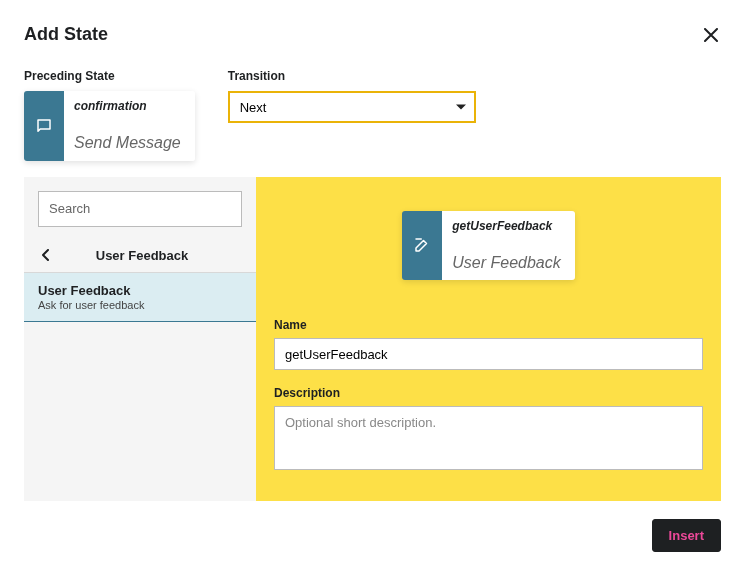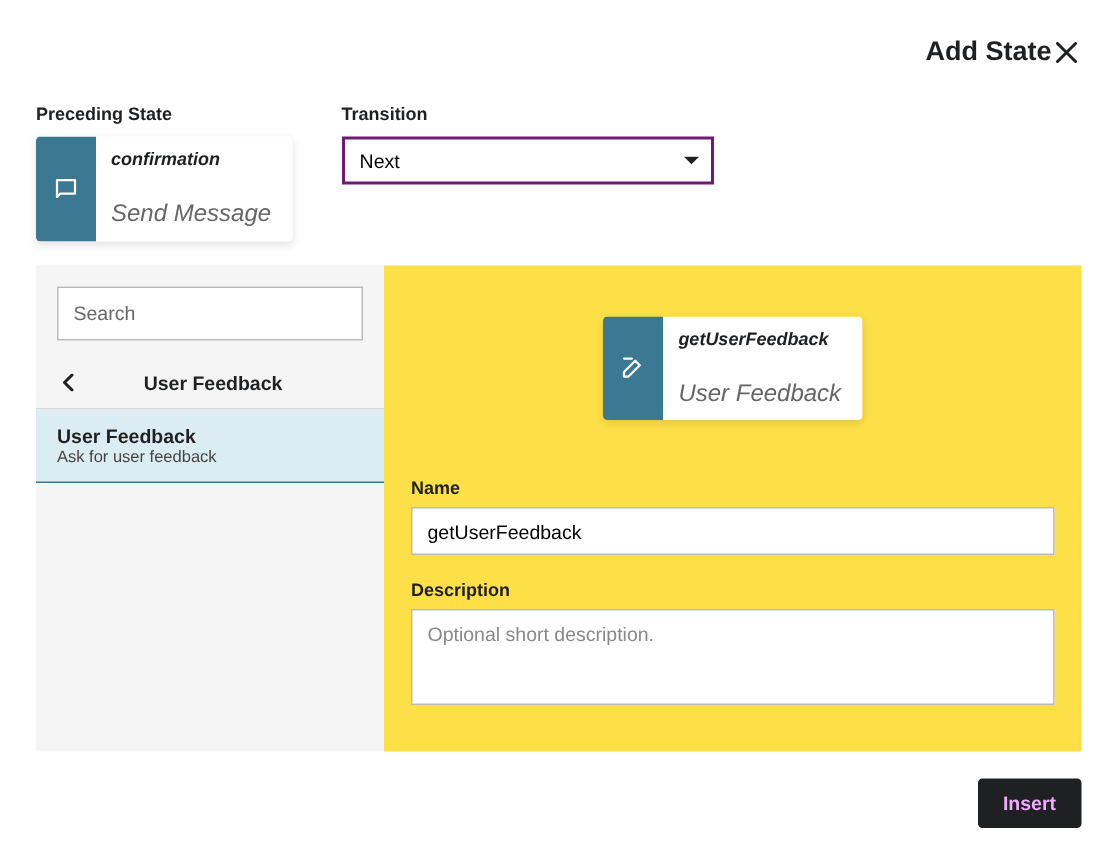"Add State" .header-row { justify-content: flex-end -> space-between }
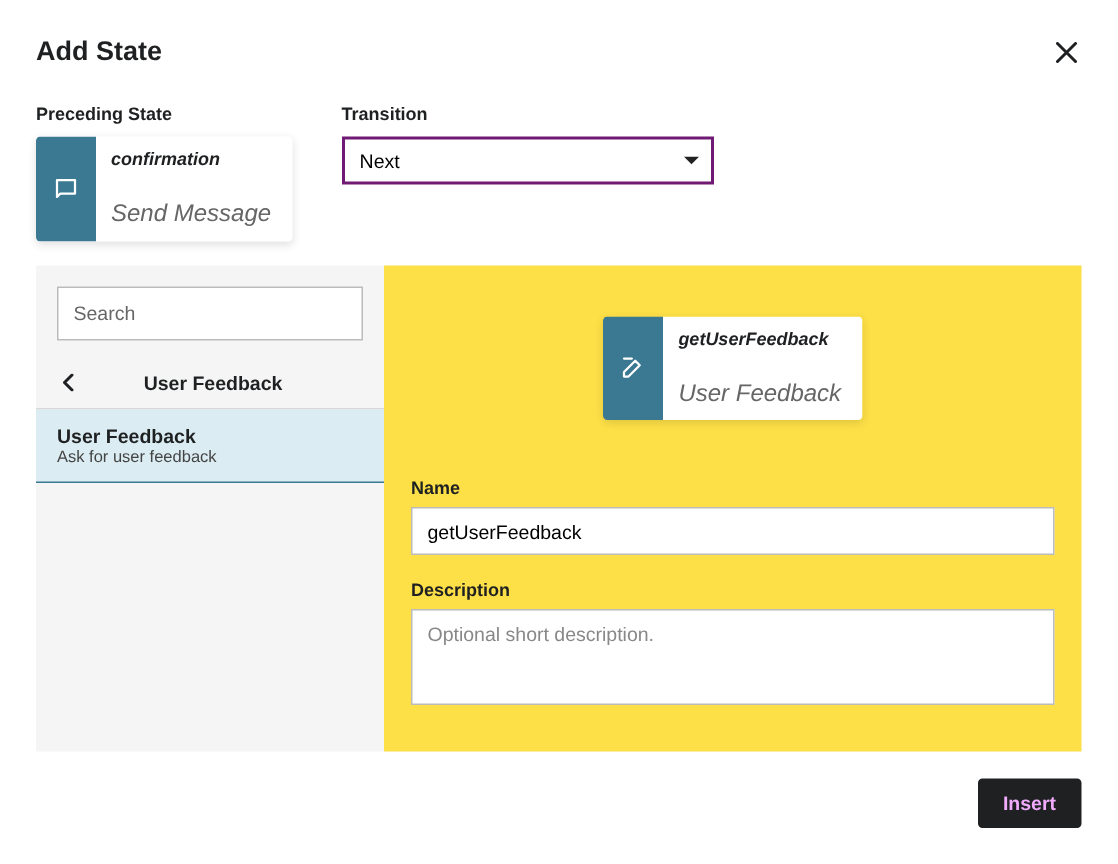"Next" .transition-input { border: 2px solid #701a75 -> 2px solid #eab308 }
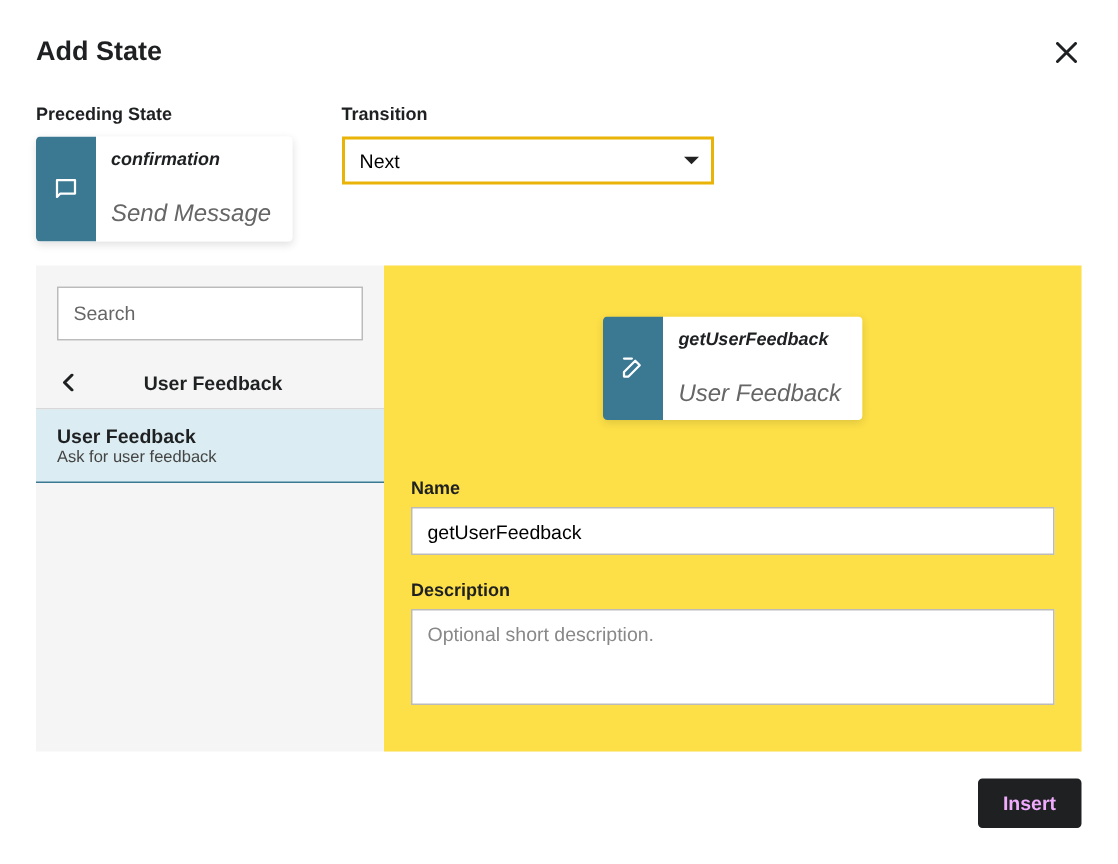"Insert" .insert-btn { color: #f0abfc -> #ec4899 }
